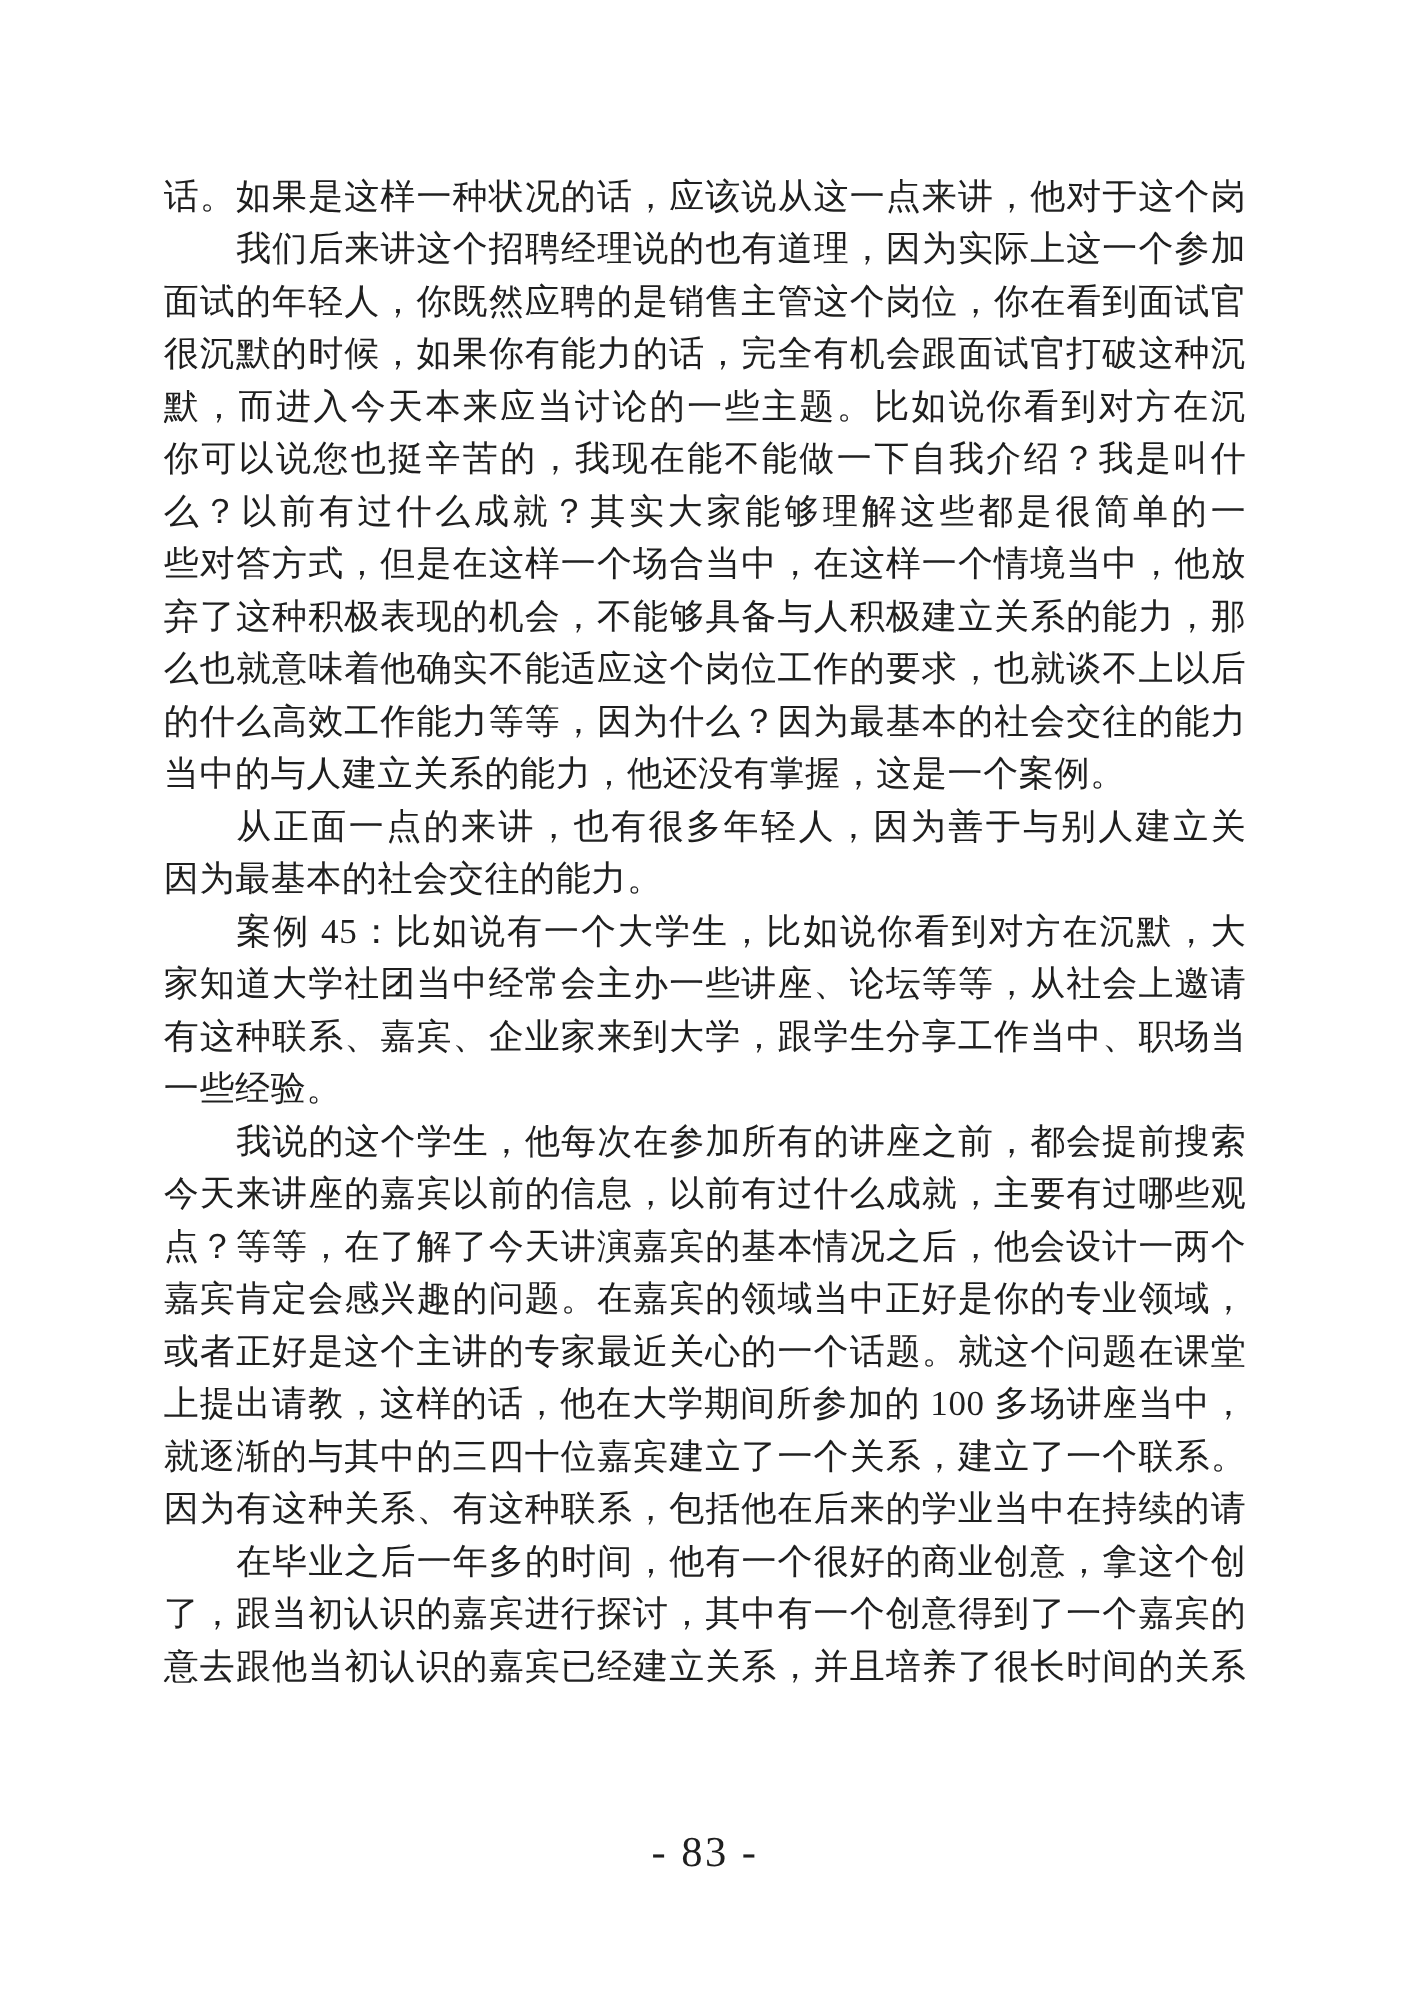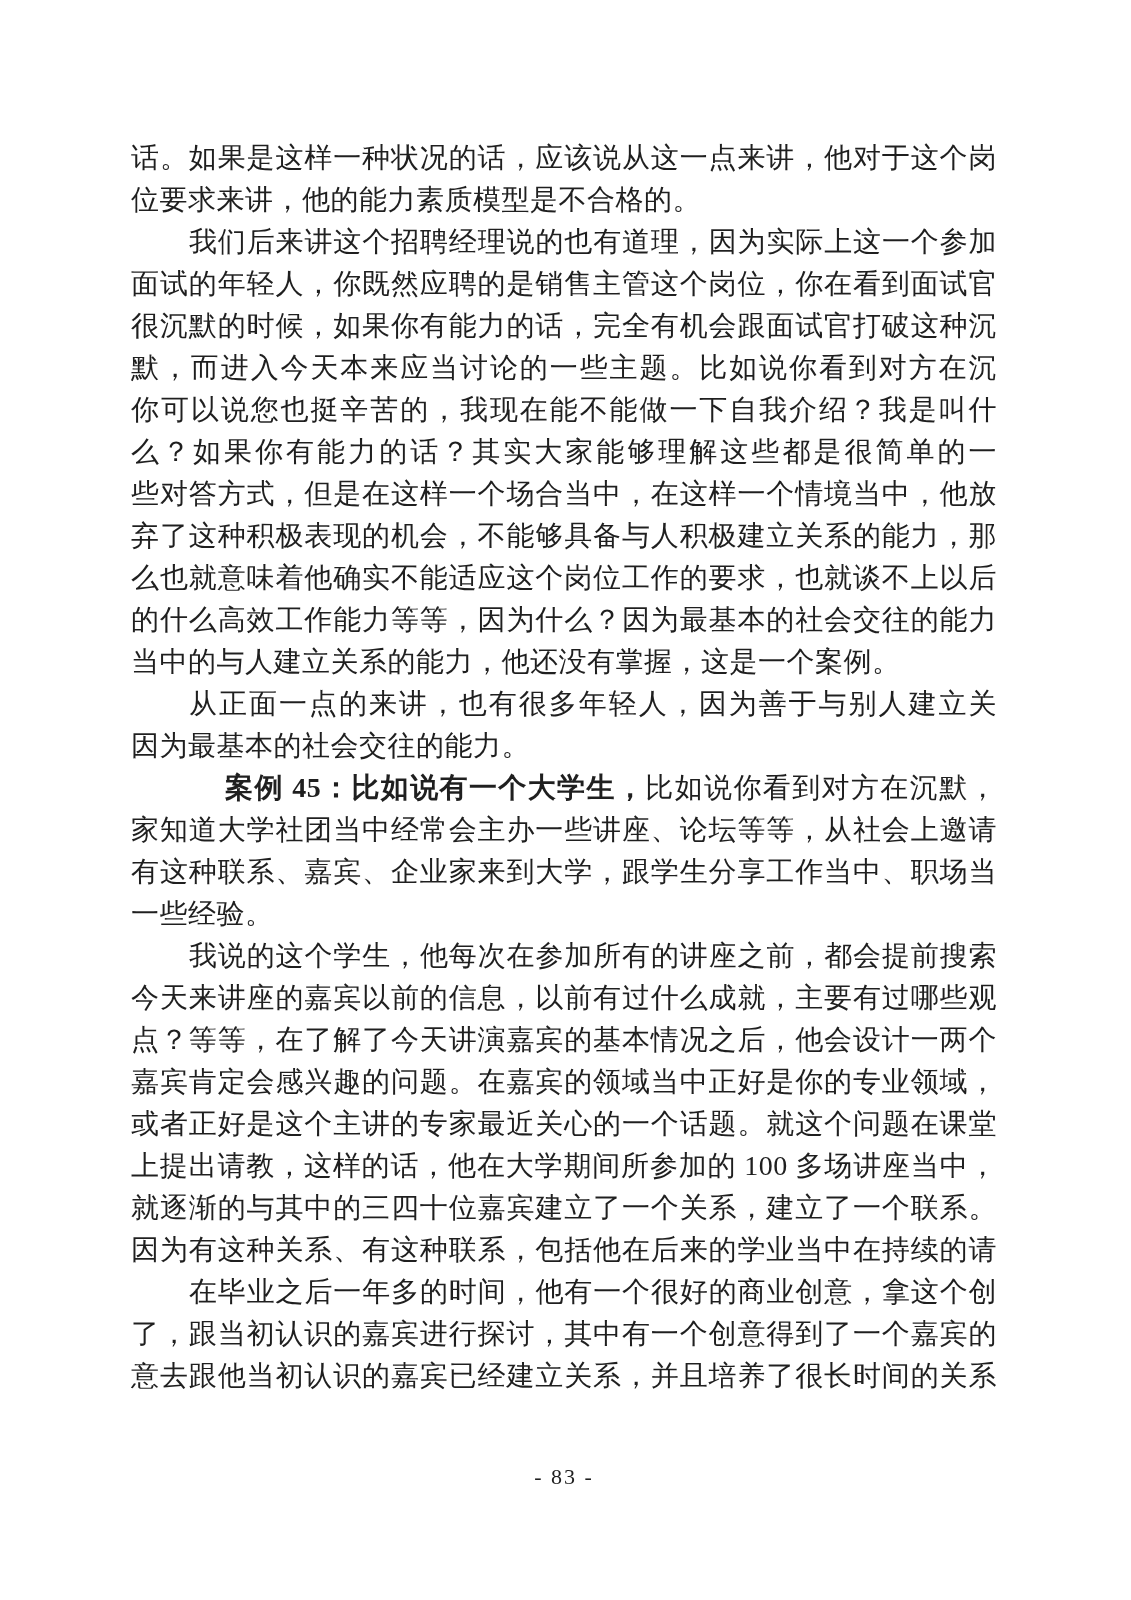"位要求来讲，他的能力素质模型是不合格的。" div.line { html: <div>位要求来讲，他的能力素质模型是不合格的。</div> -> none }
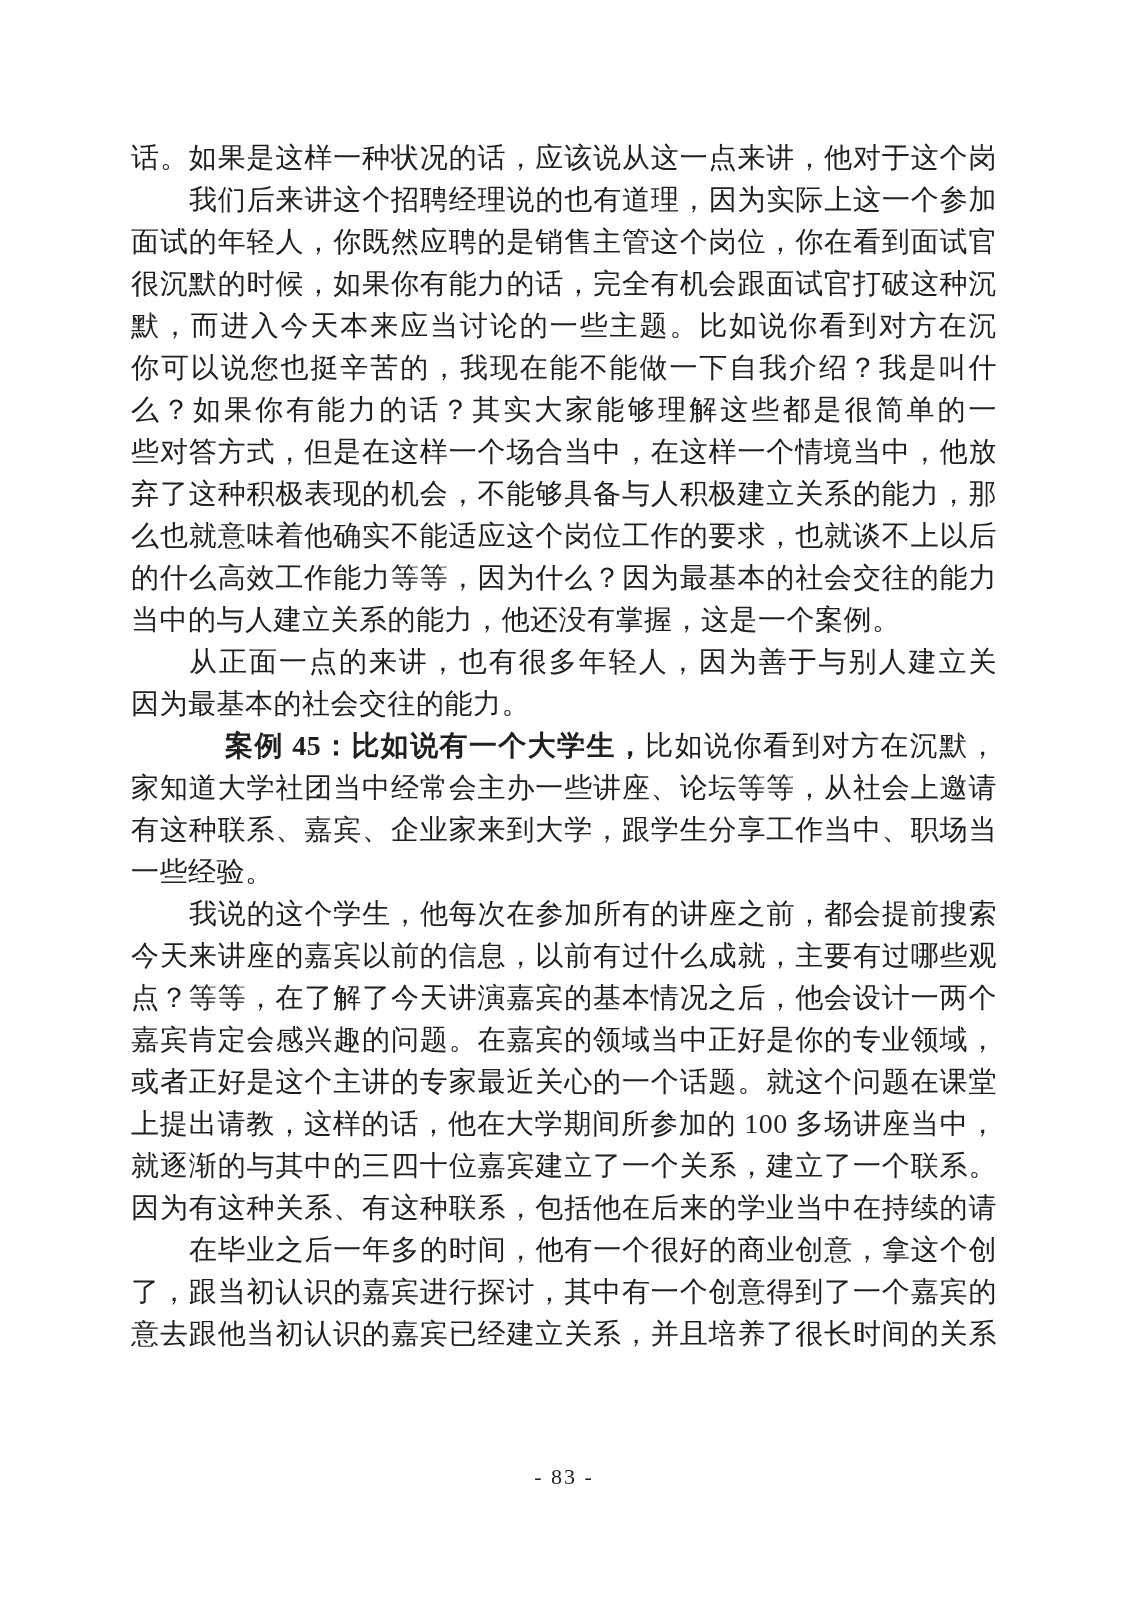"么？如果你有能力的话？其实大家能够理解这些都是很简单的一" div.line { text: 如果你有能力的话 -> 以前有过什么成就 }
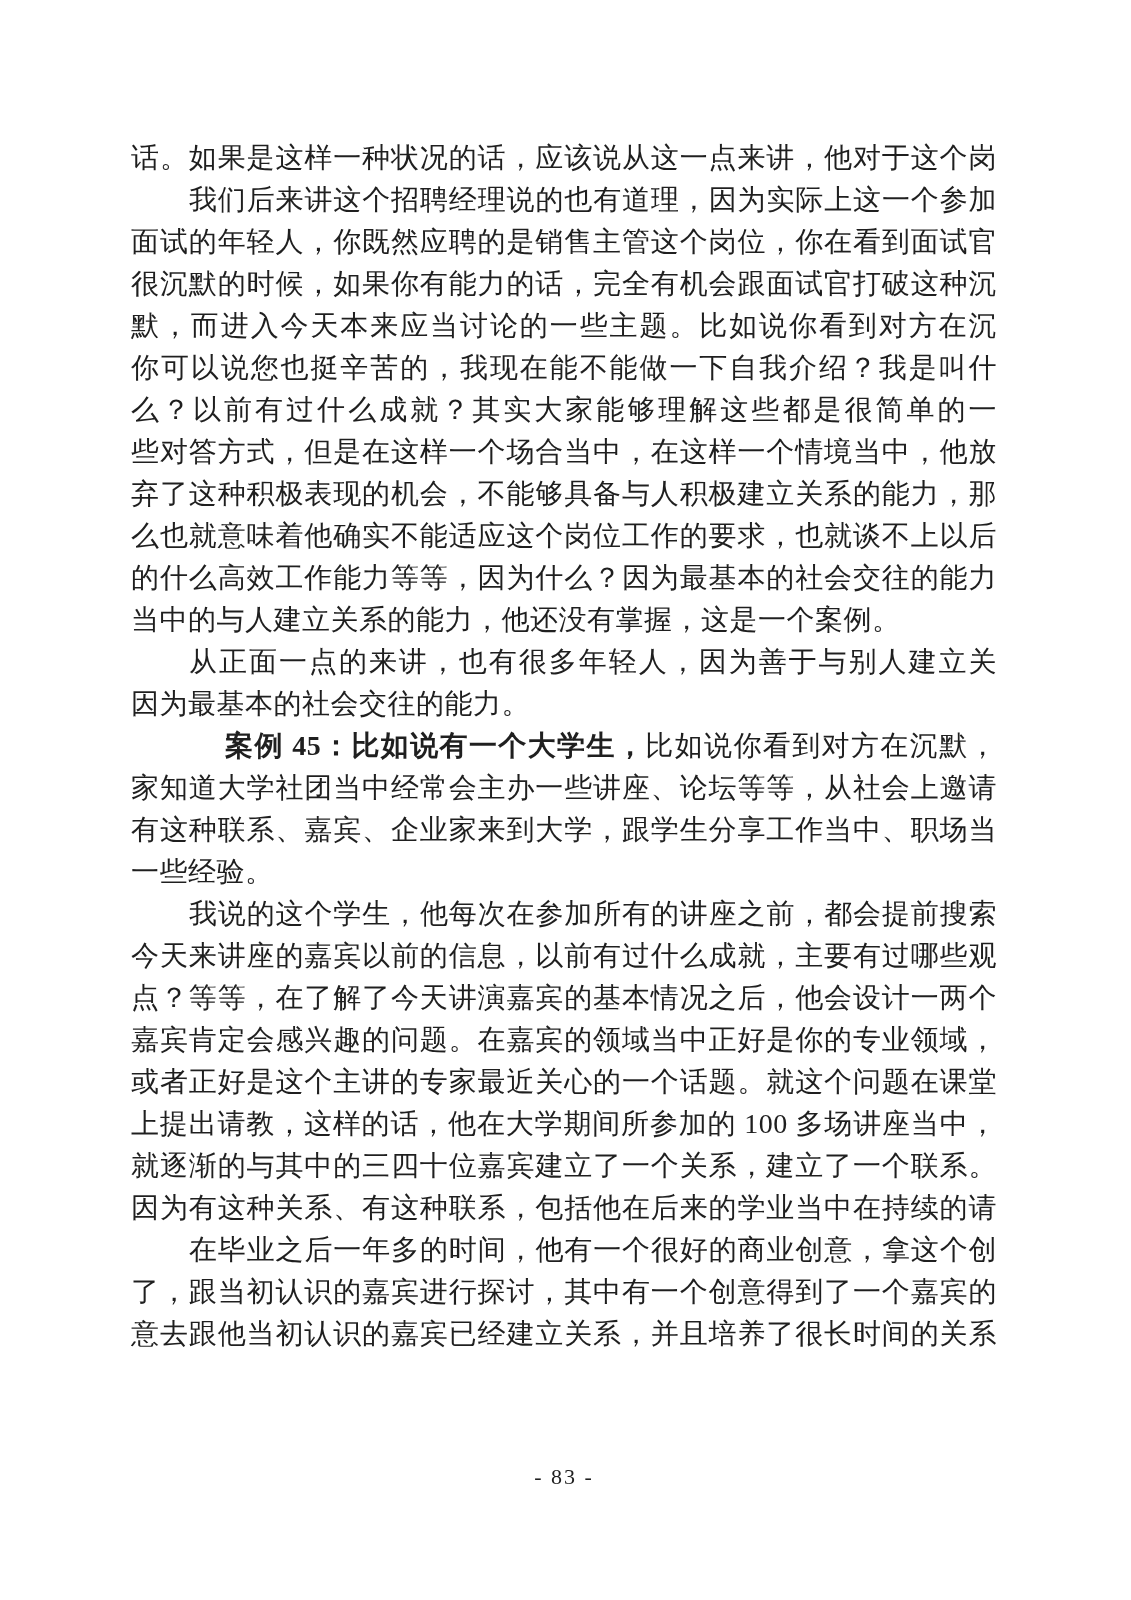"案例 45：比如说有一个大学生，" .bold { font-weight: bold -> normal; margin-left: 36px -> none }
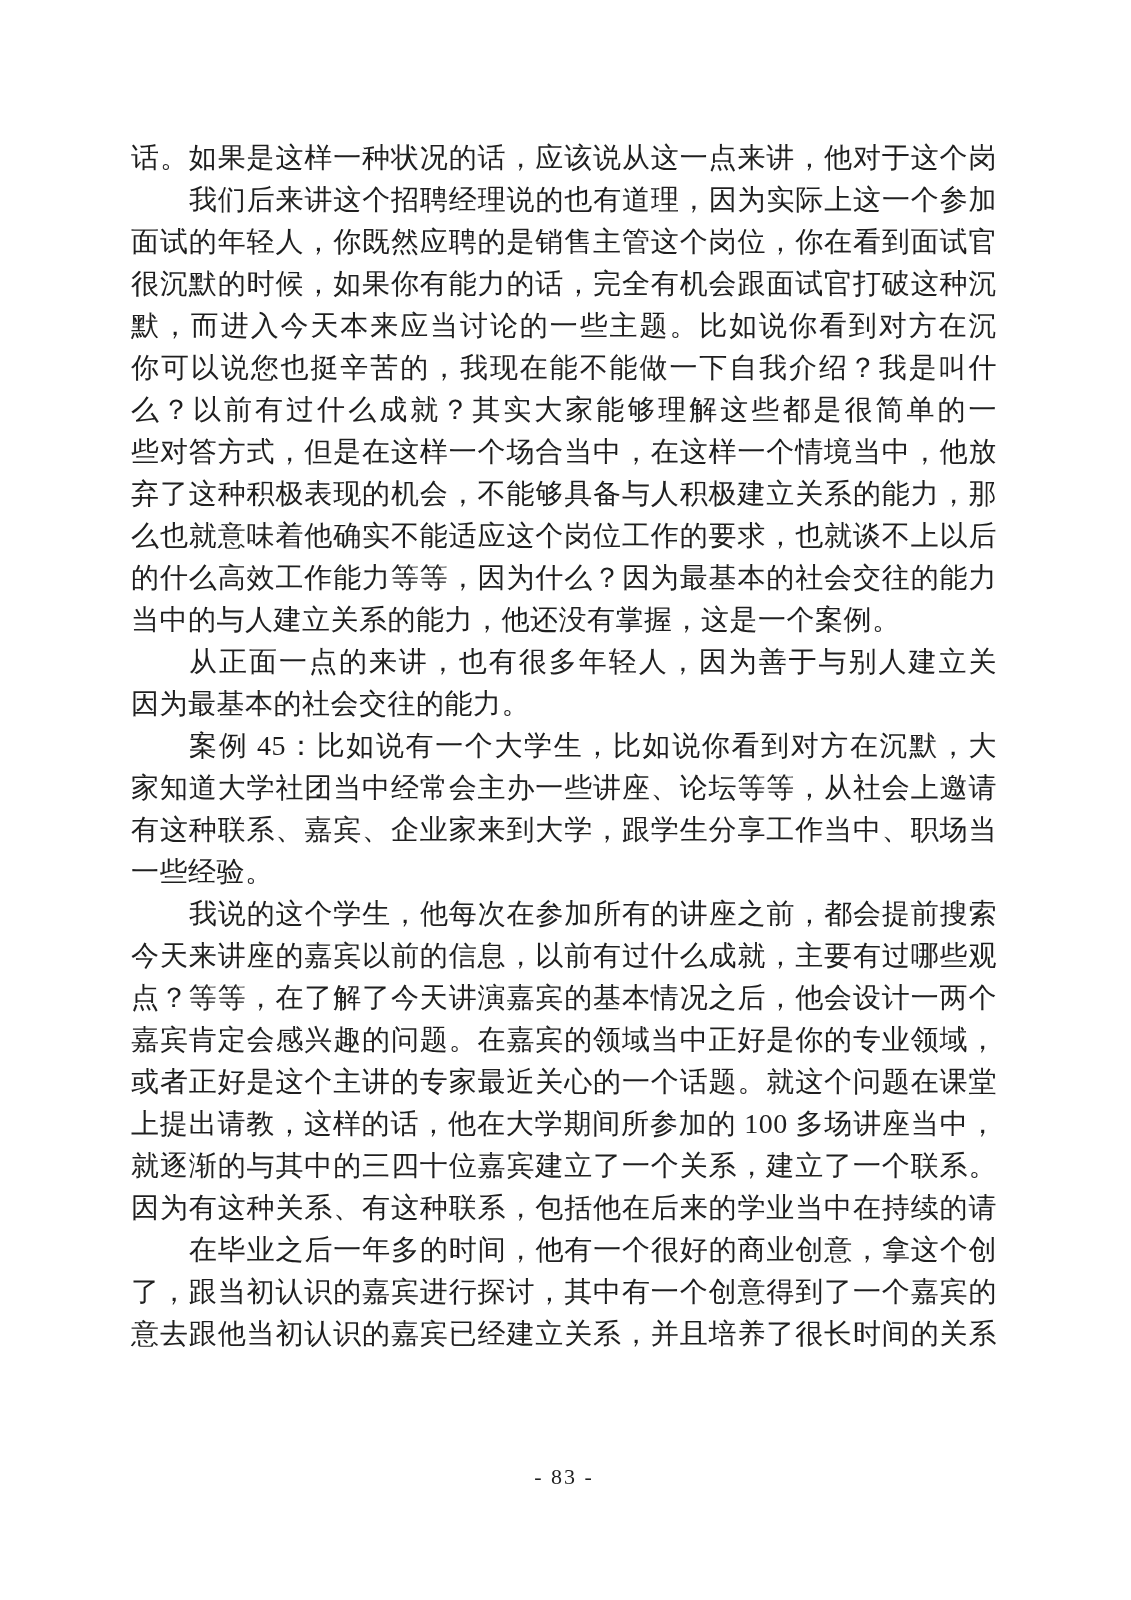"- 83 -" .page-number { font-size: 22px -> 34px }
